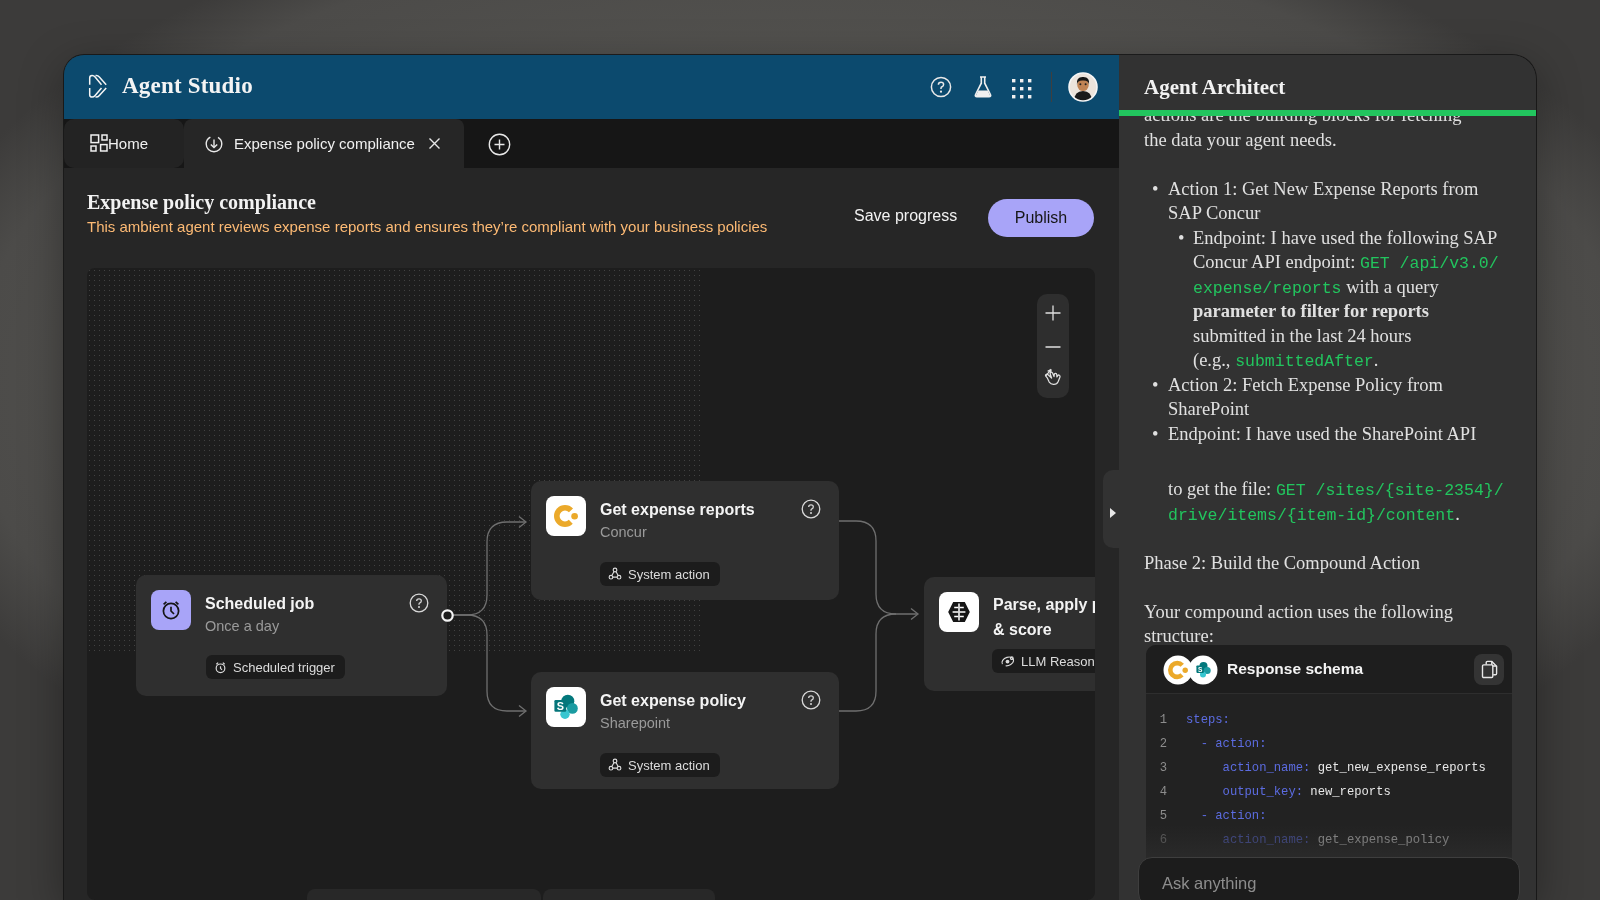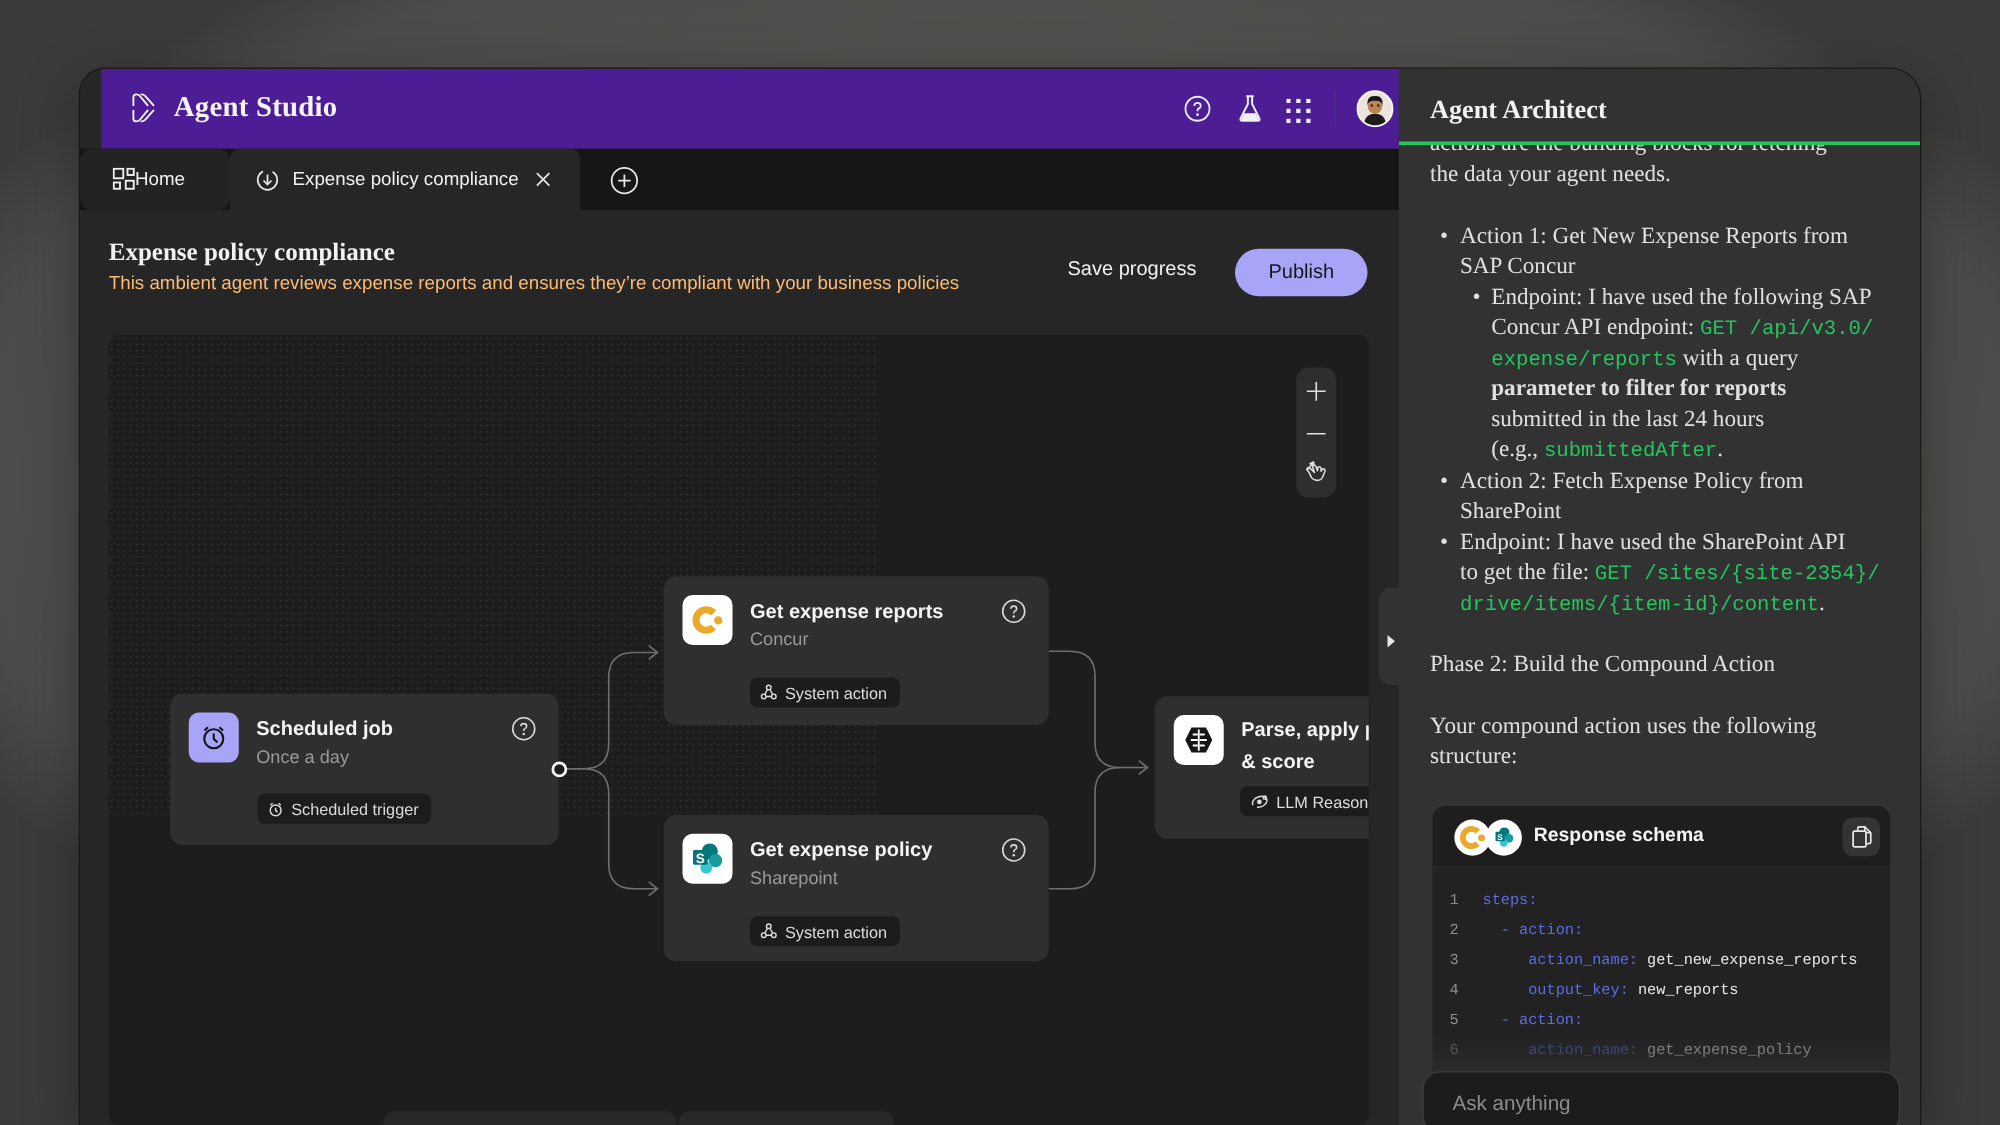"Agent Studio" #hdr { background: #4c1d95 -> #0c4a6e; margin-left: 17px -> none }
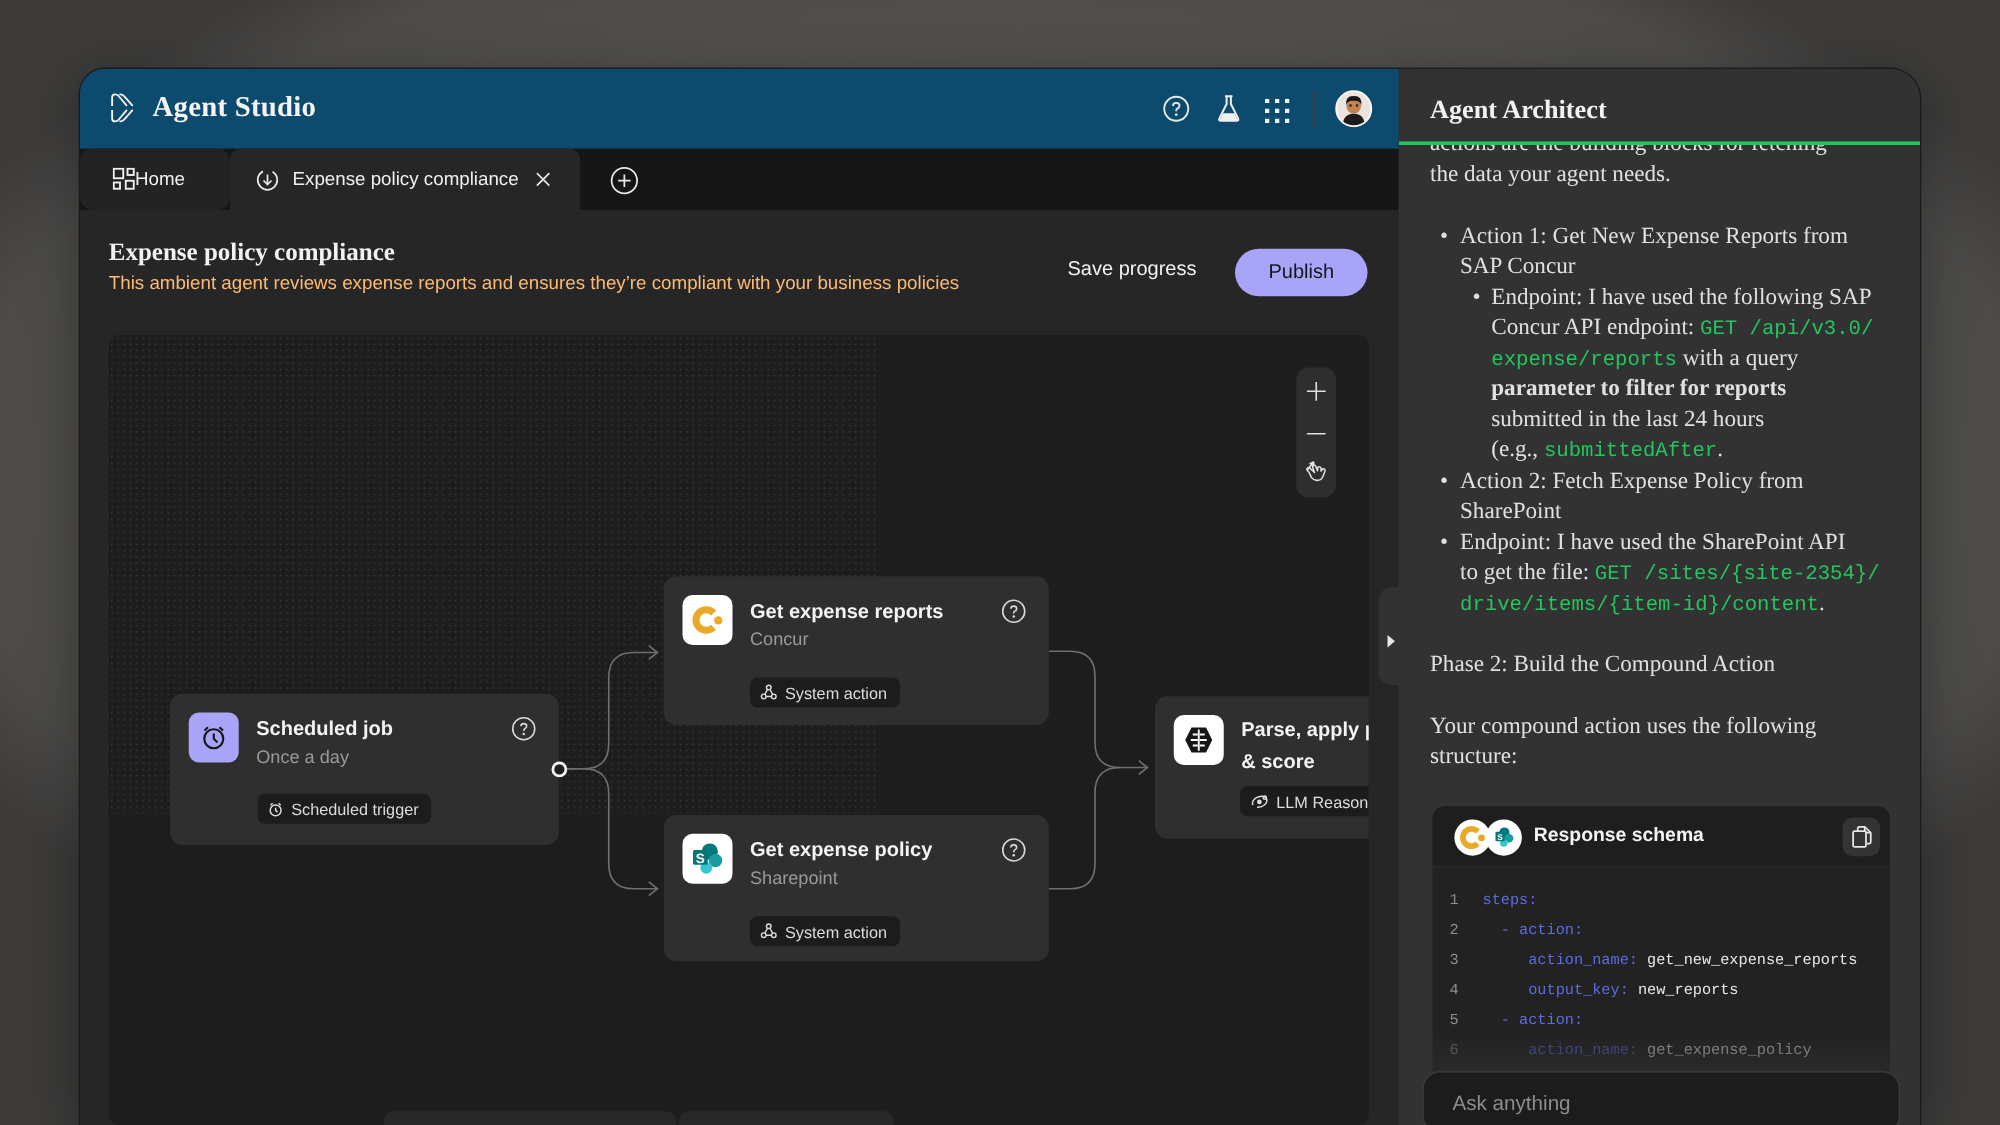"Agent Architect" #phdr { border-bottom: 3px solid #22c55e -> 6px solid #22c55e }
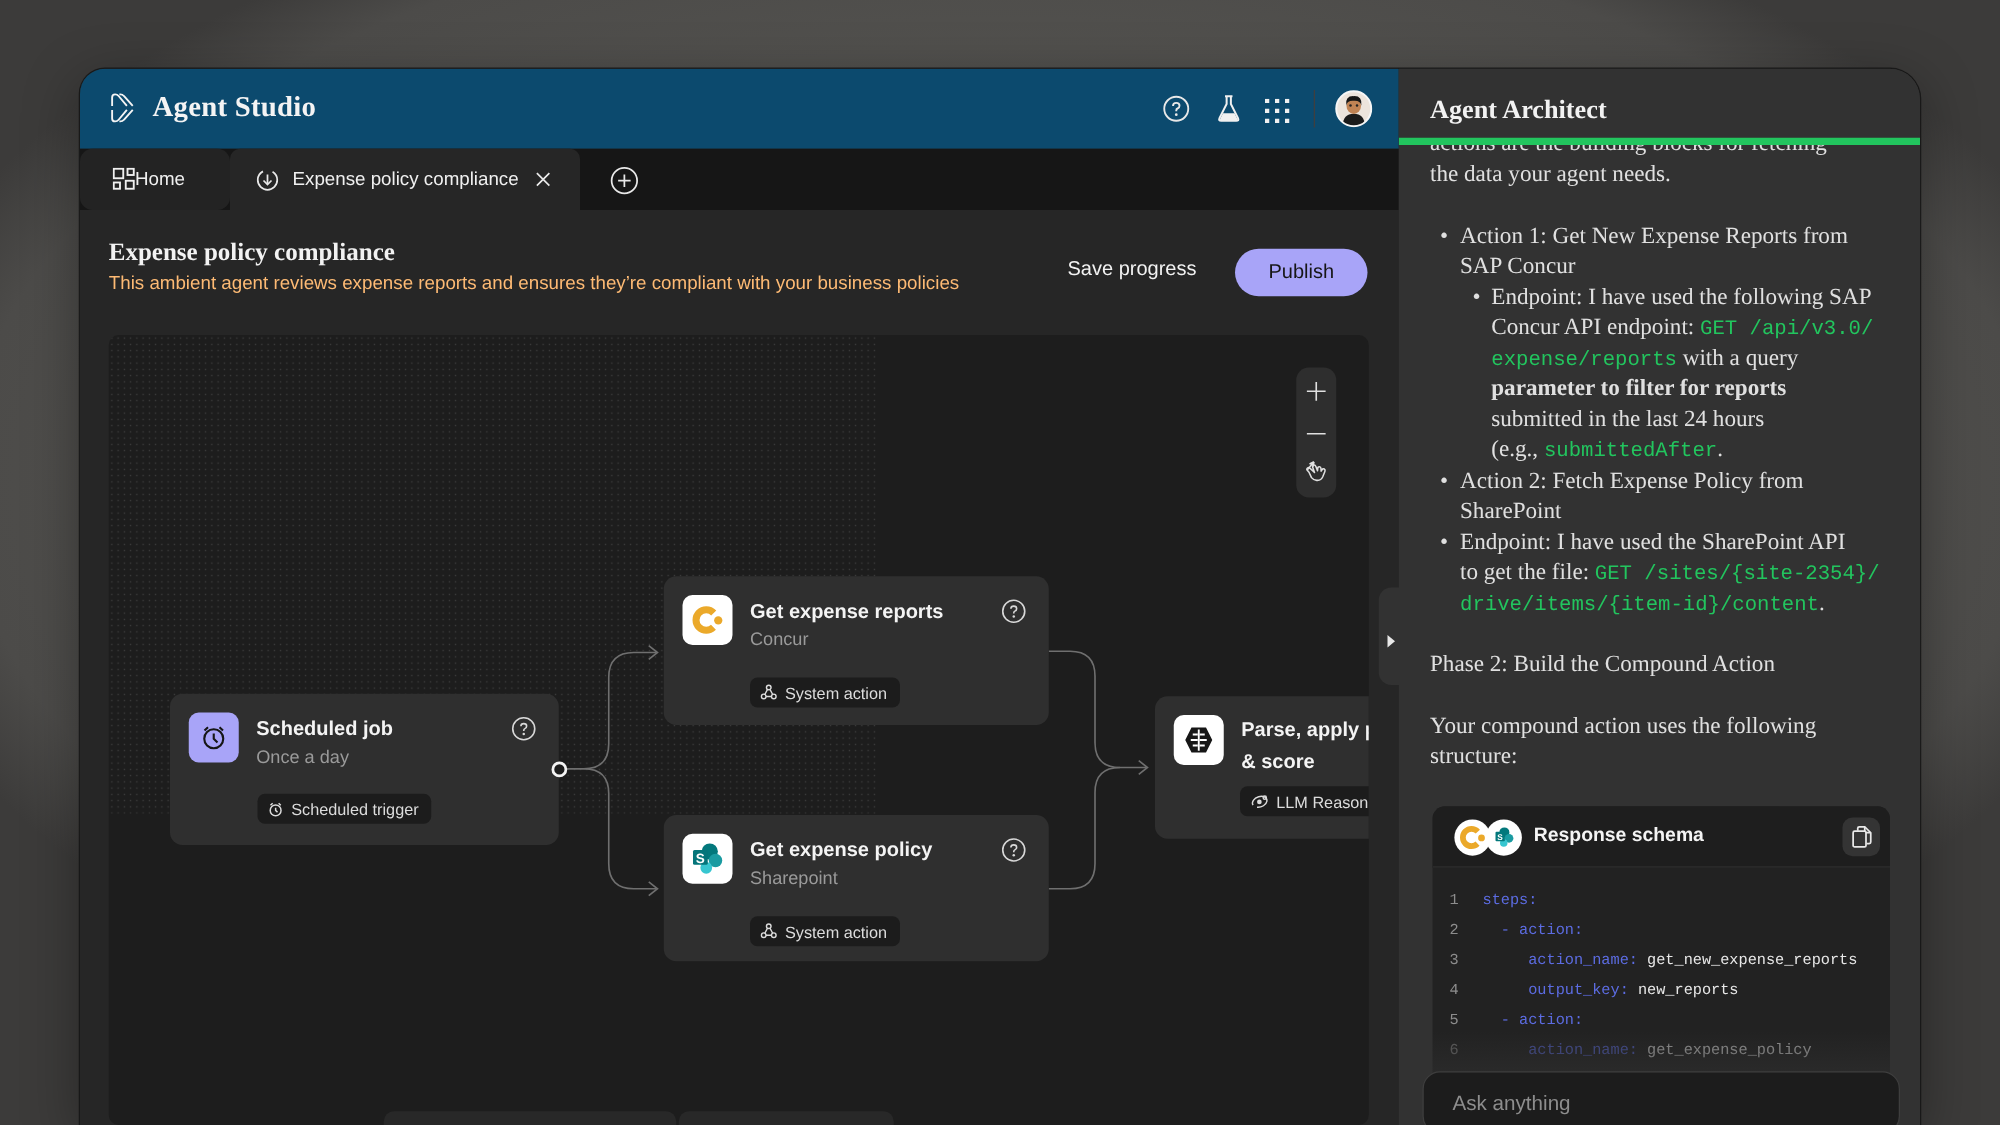"to get the file: GET" div { margin-top: none -> 31px }
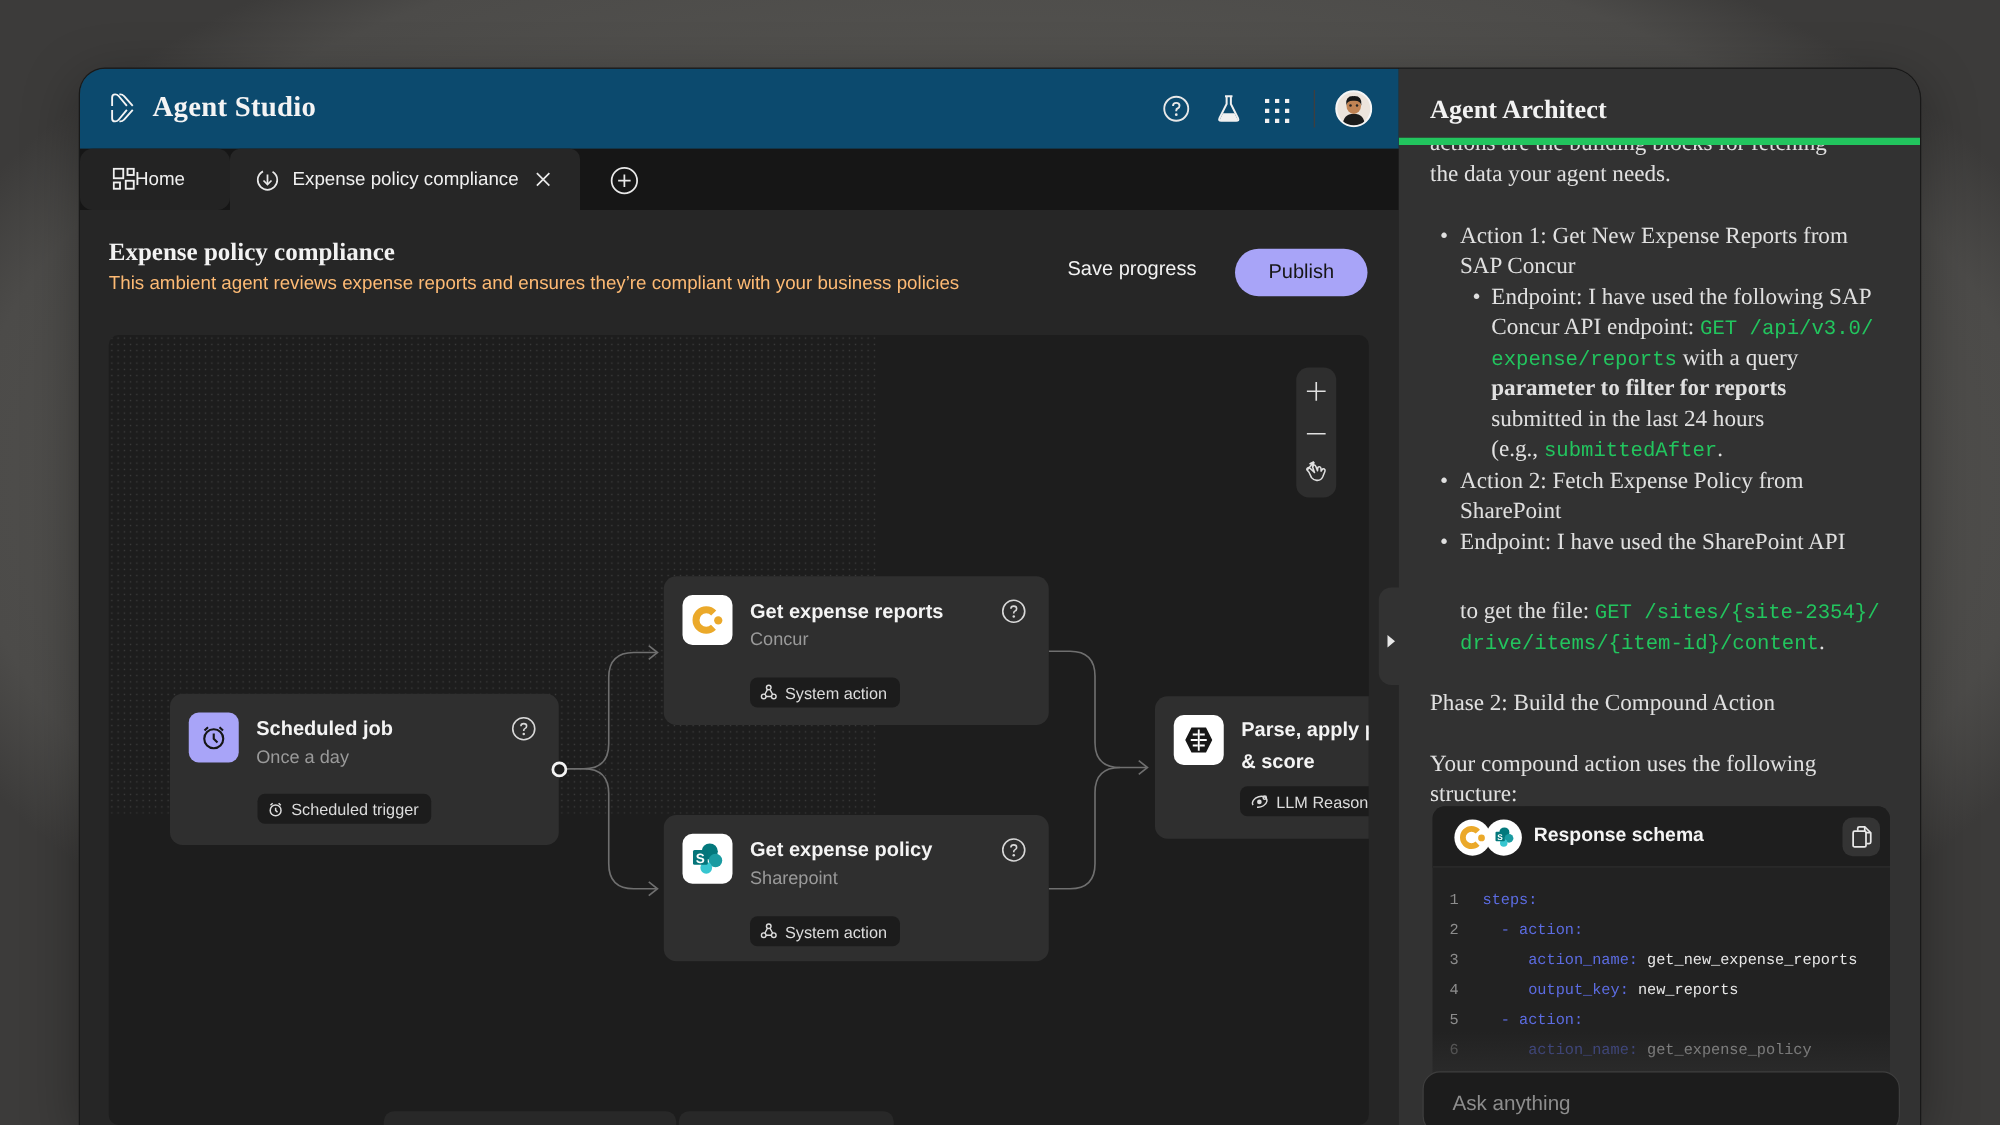"Get expense reports" .node { margin-top: none -> 20px }
